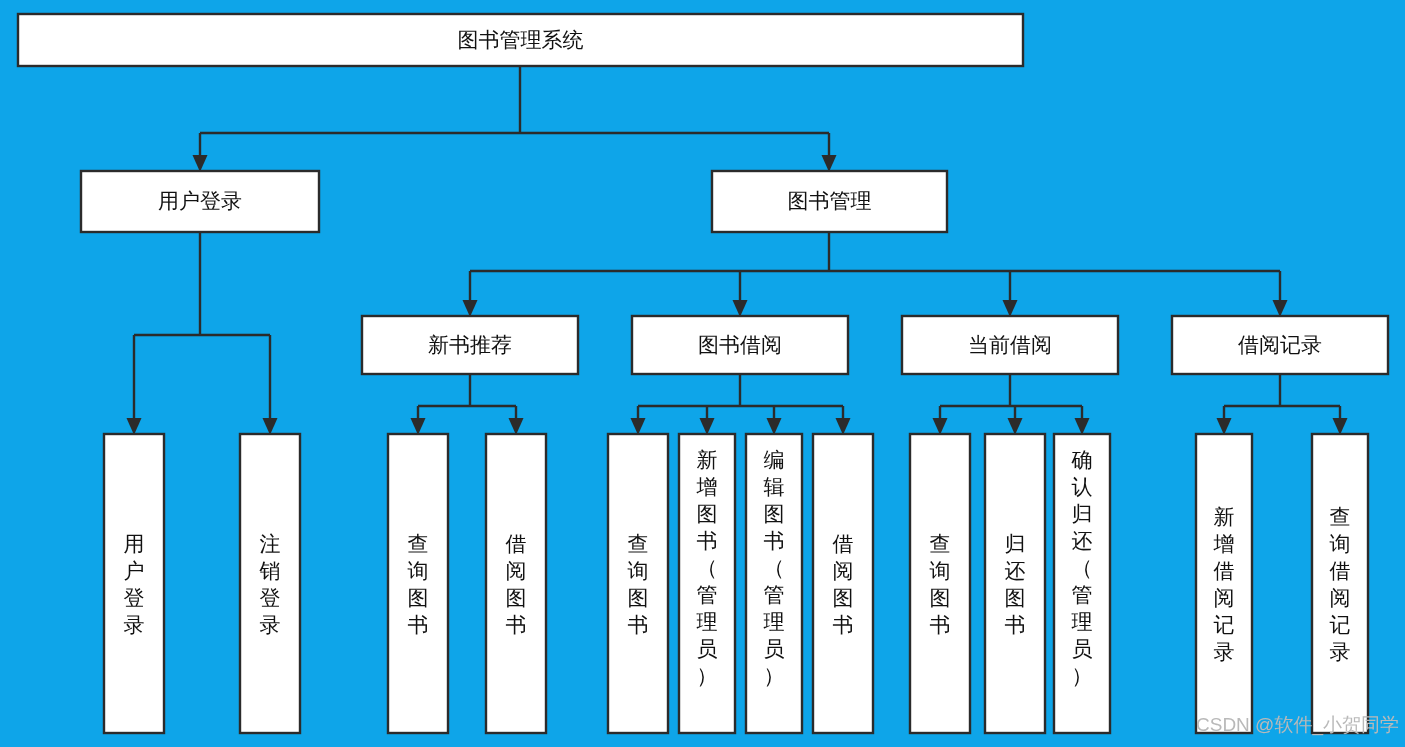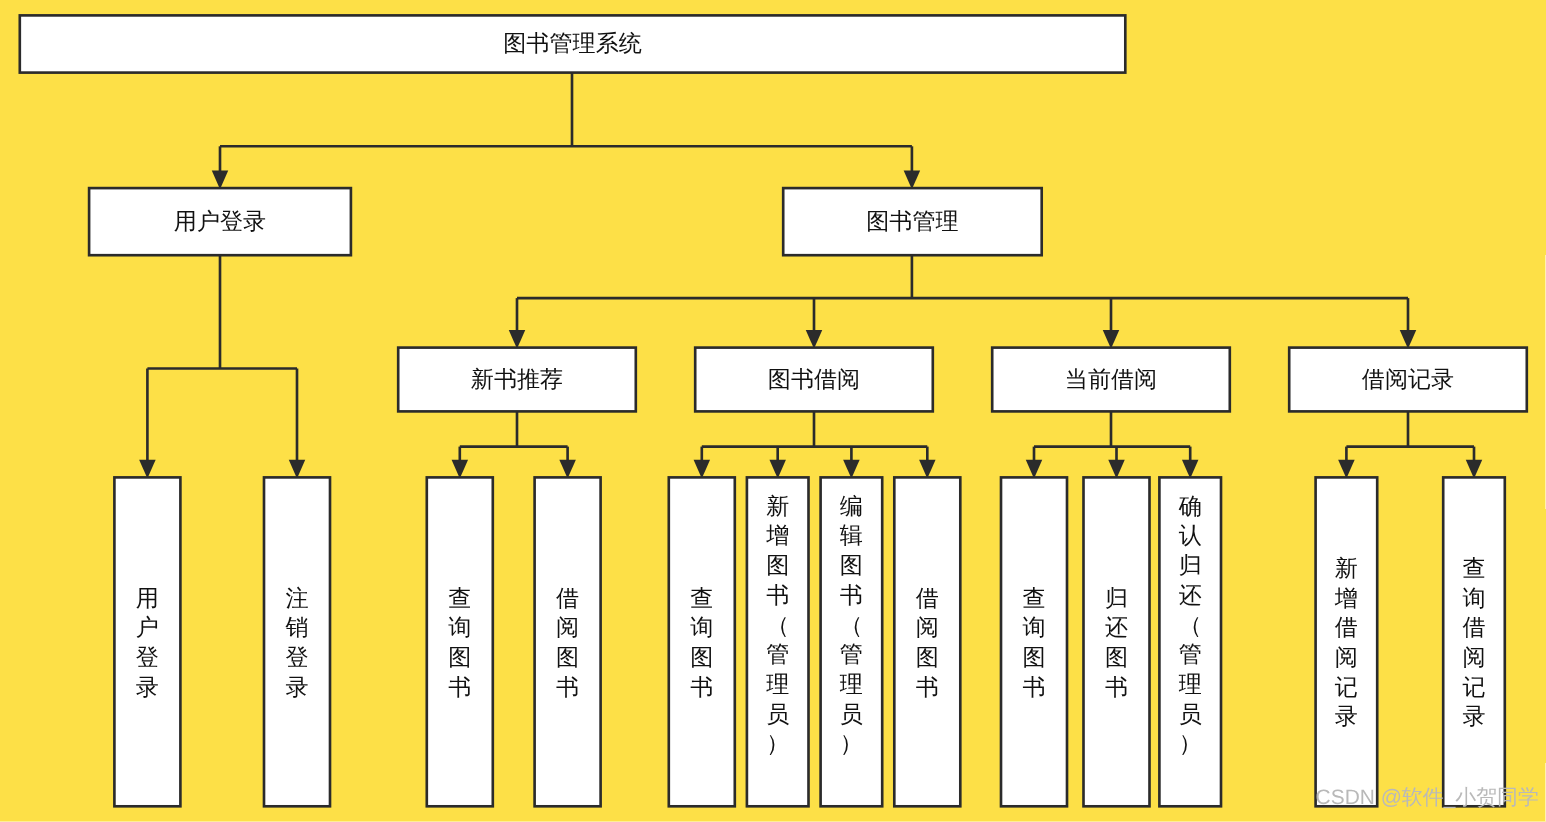"图书管理系统" #diagram-root { background: #fde047 -> #0ea5e9 }
